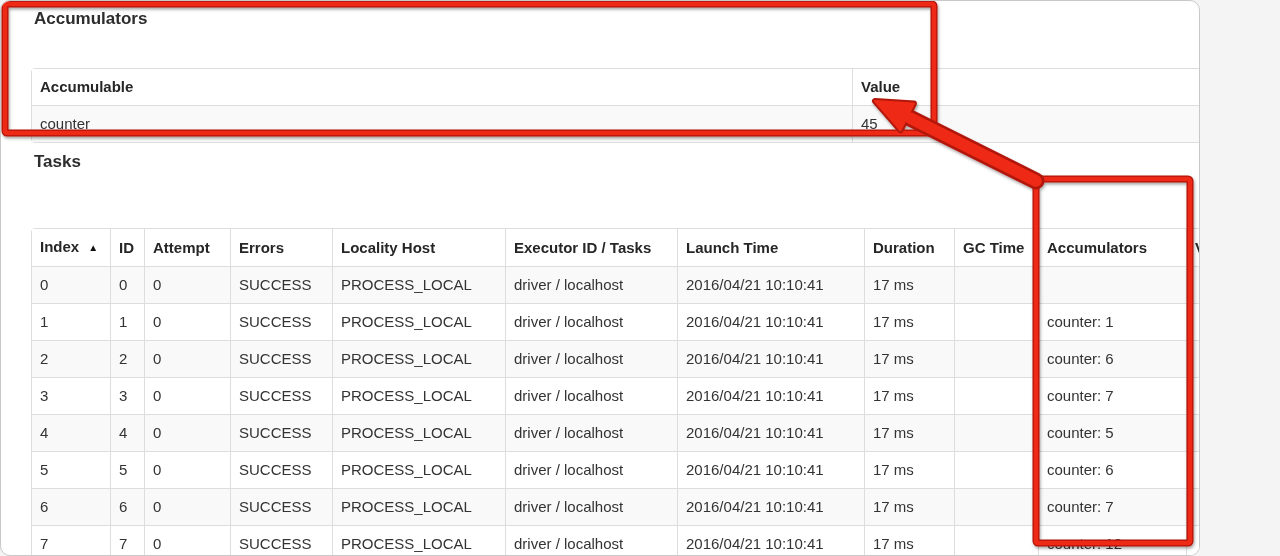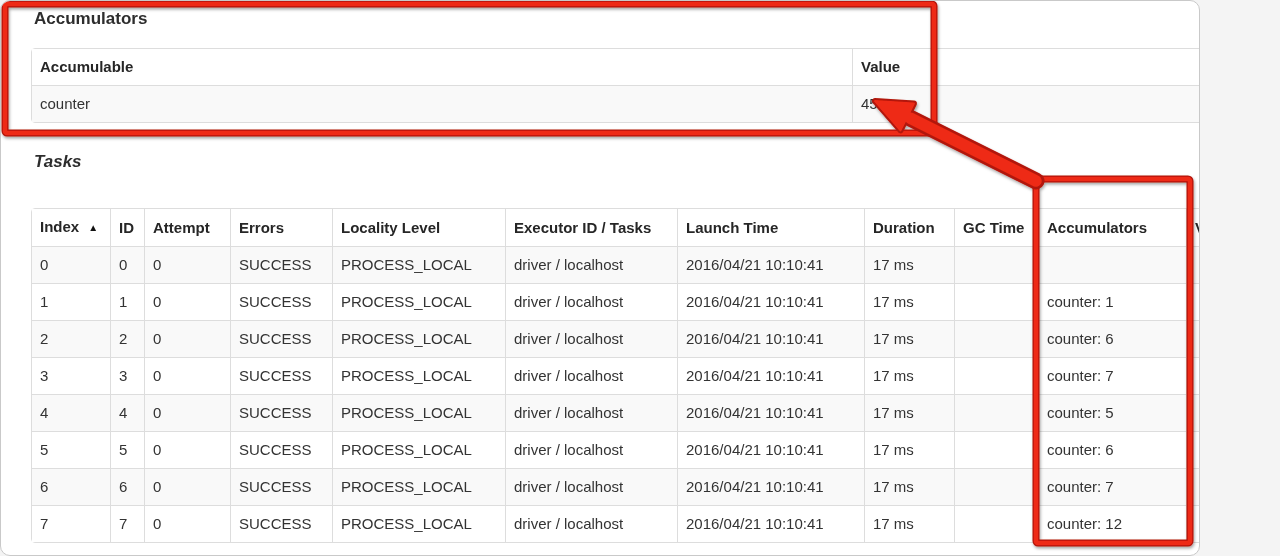"Accumulable" table.ui-table { margin-top: none -> 20px }
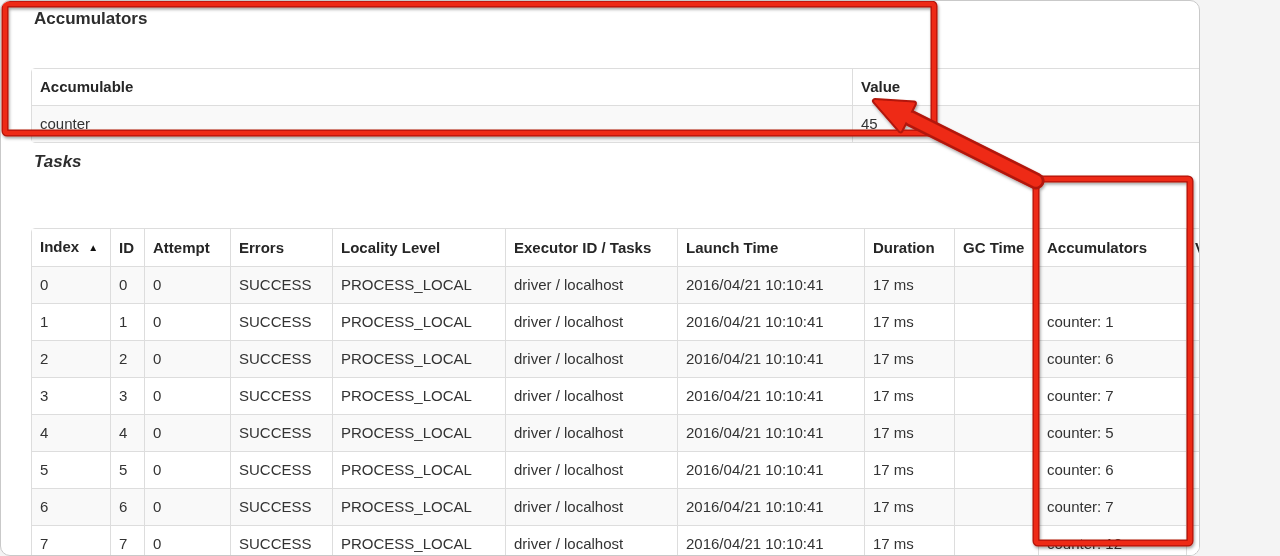"Tasks" .title-tasks { font-style: italic -> none }
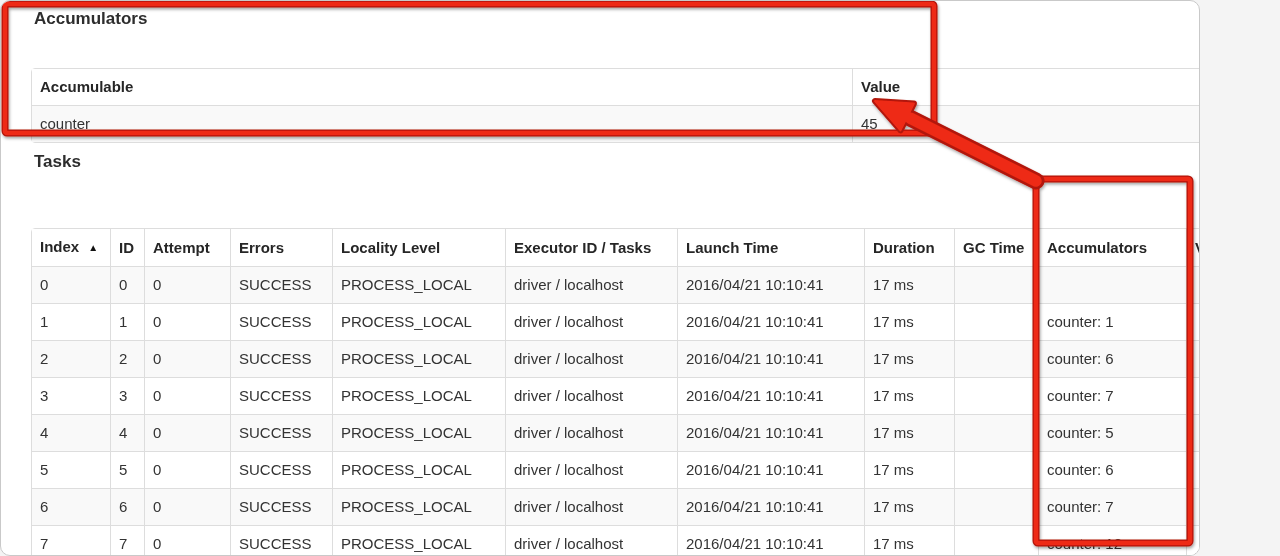"Locality Level" th { text: Level -> Host }
